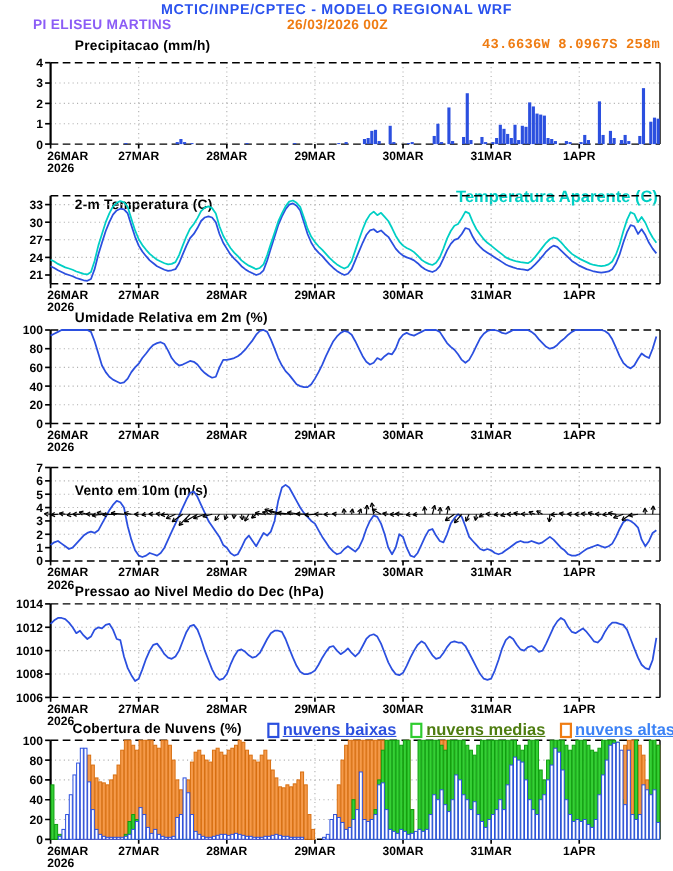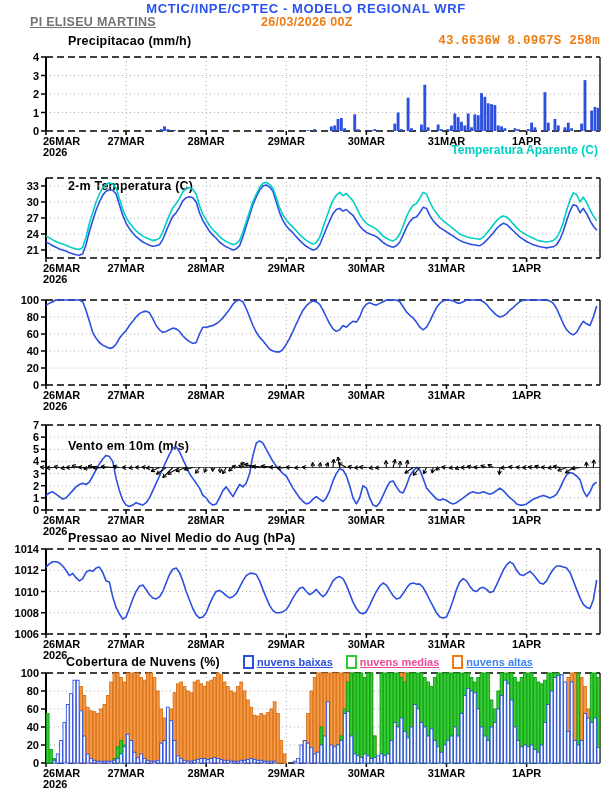"PI ELISEU MARTINS" div.hdr-station { color: #737373 -> #8b5cf6; text-decoration: underline -> none }
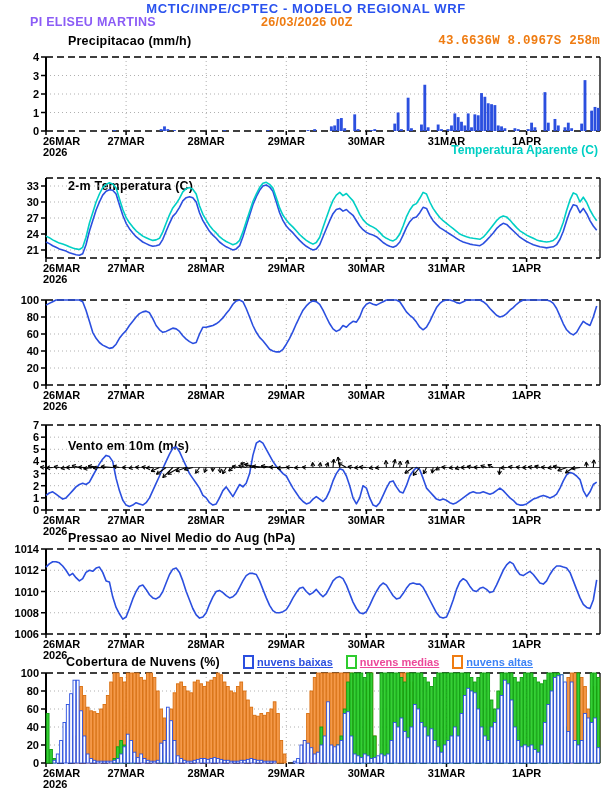"Temperatura Aparente (C)" .aparente { font-size: 12px -> 15px; top: 143px -> 171px }
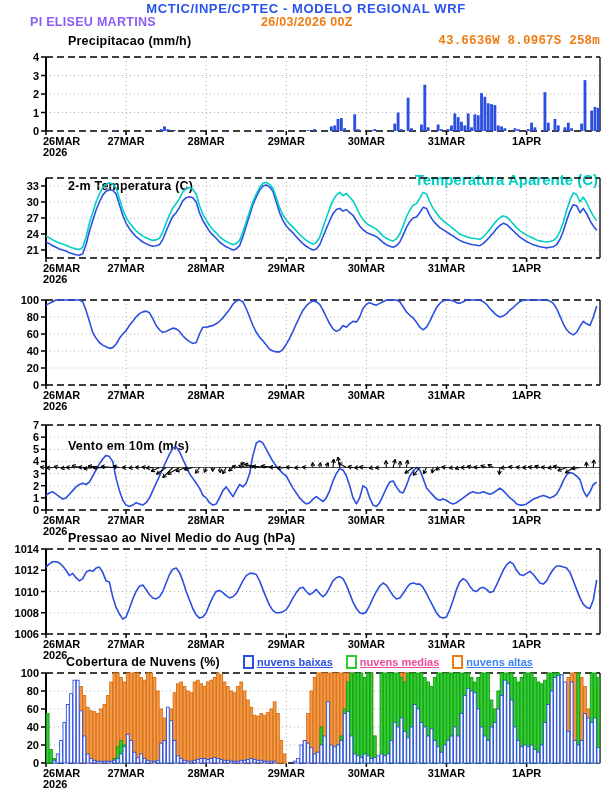"Umidade Relativa em 2m (%)" div.ptitle { html: none -> <div>Umidade Relativa em 2m (%)</div> }
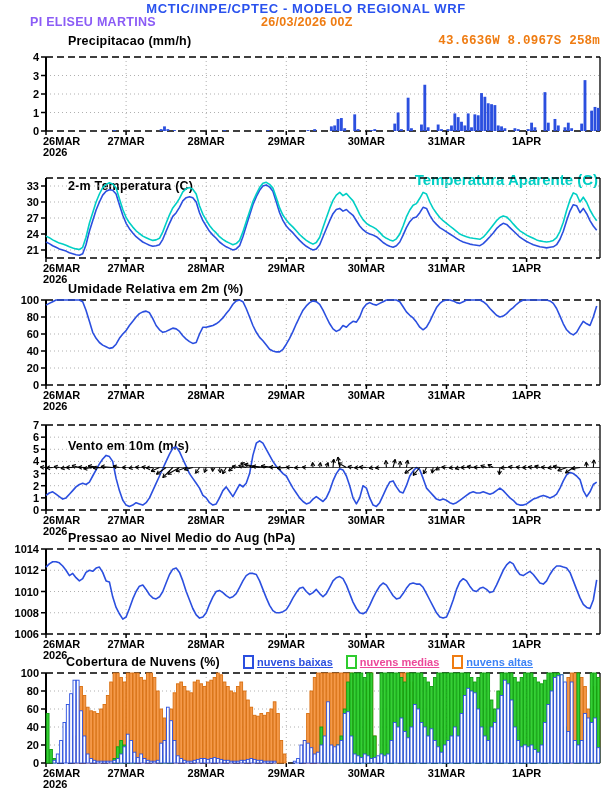"Pressao ao Nivel Medio do" div.ptitle { text: Aug -> Dec }
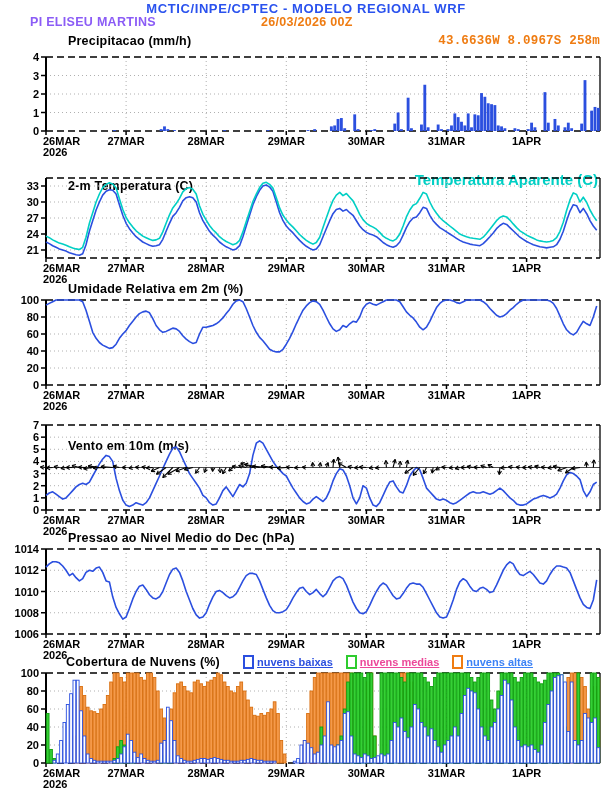"nuvens baixas" .legend-row { font-size: 11px -> 15px }
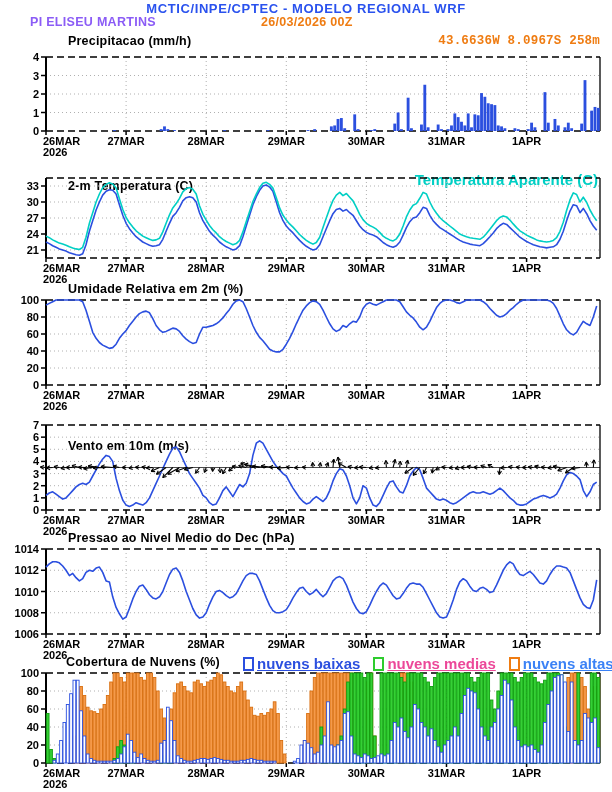"nuvens medias" span.lbl { color: #ec4899 -> #4d7c0f }
